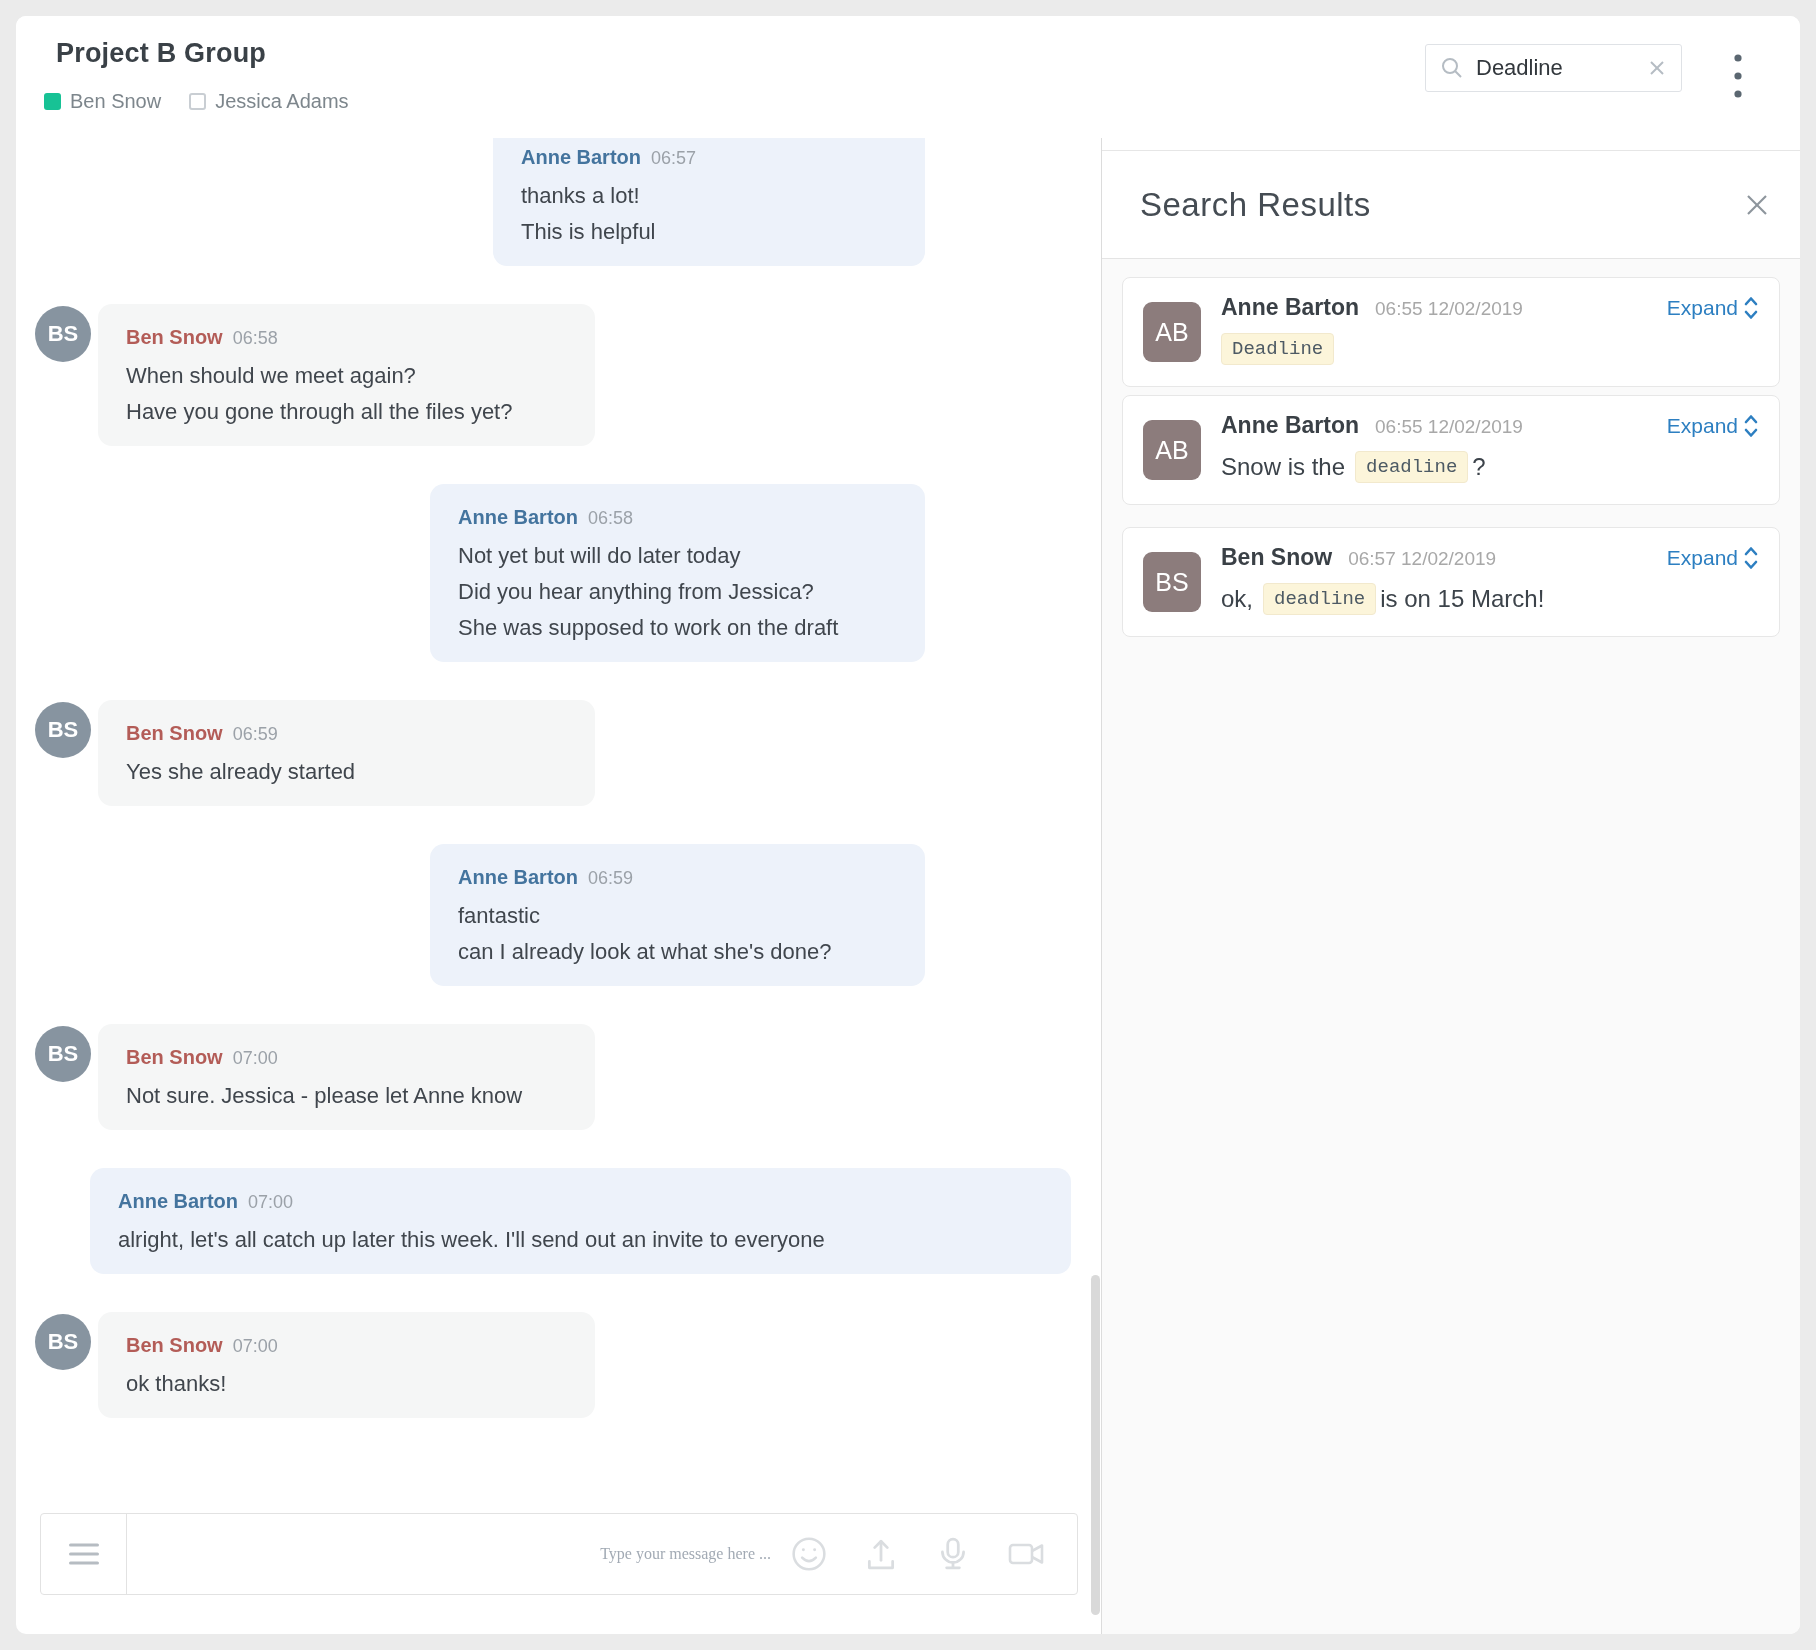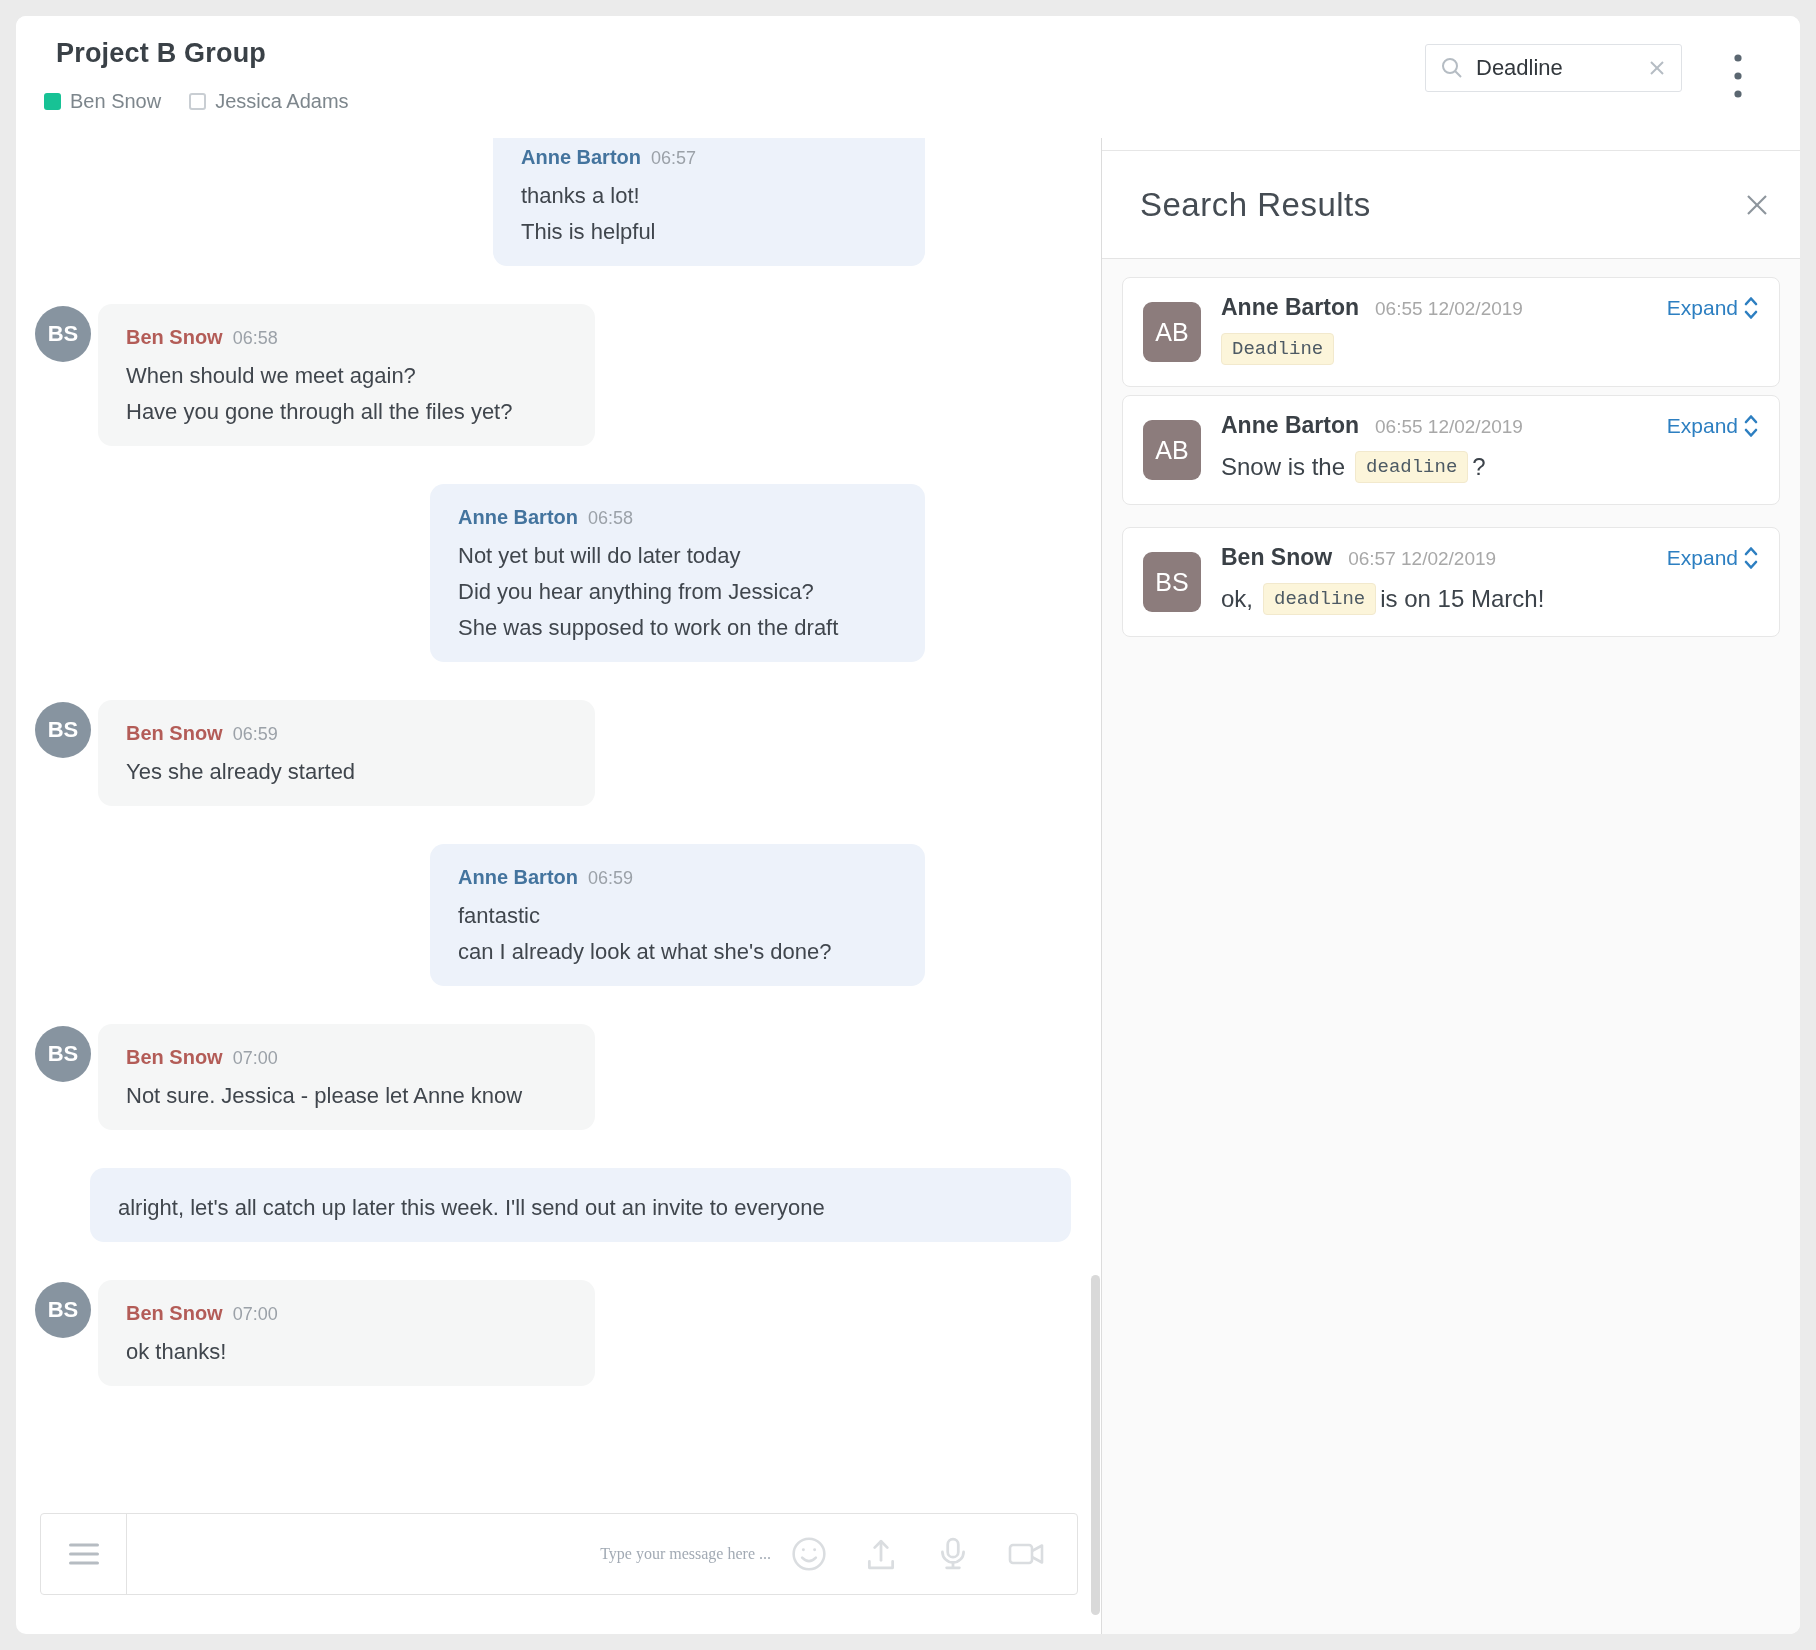"Anne Barton 07:00" div.msg-head { html: none -> <div><span>Anne Barton</span><span>07:00</span></div> }
